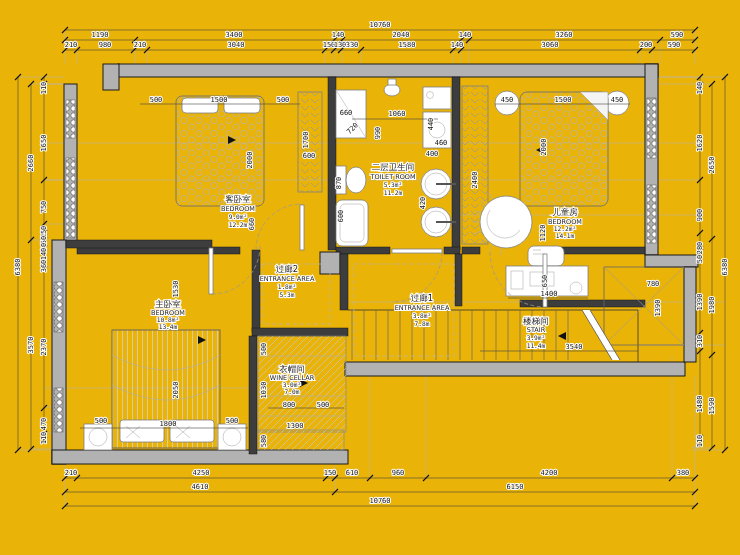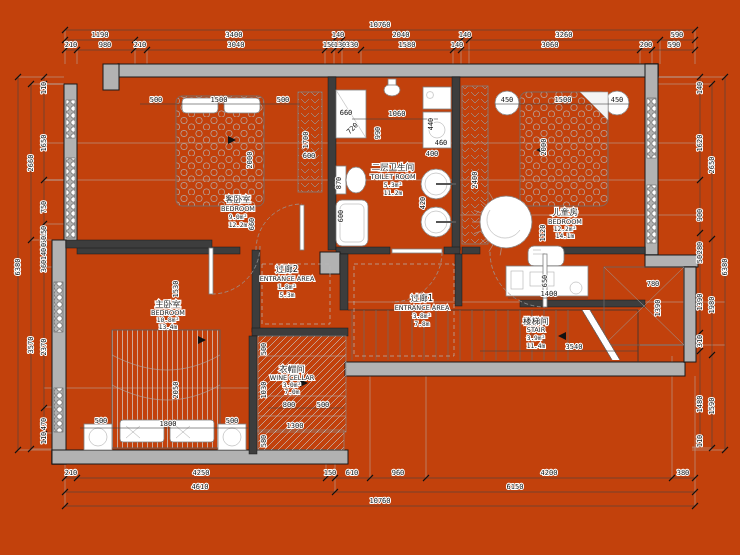"10760" .canvas { background: #c2410c -> #eab308 }
